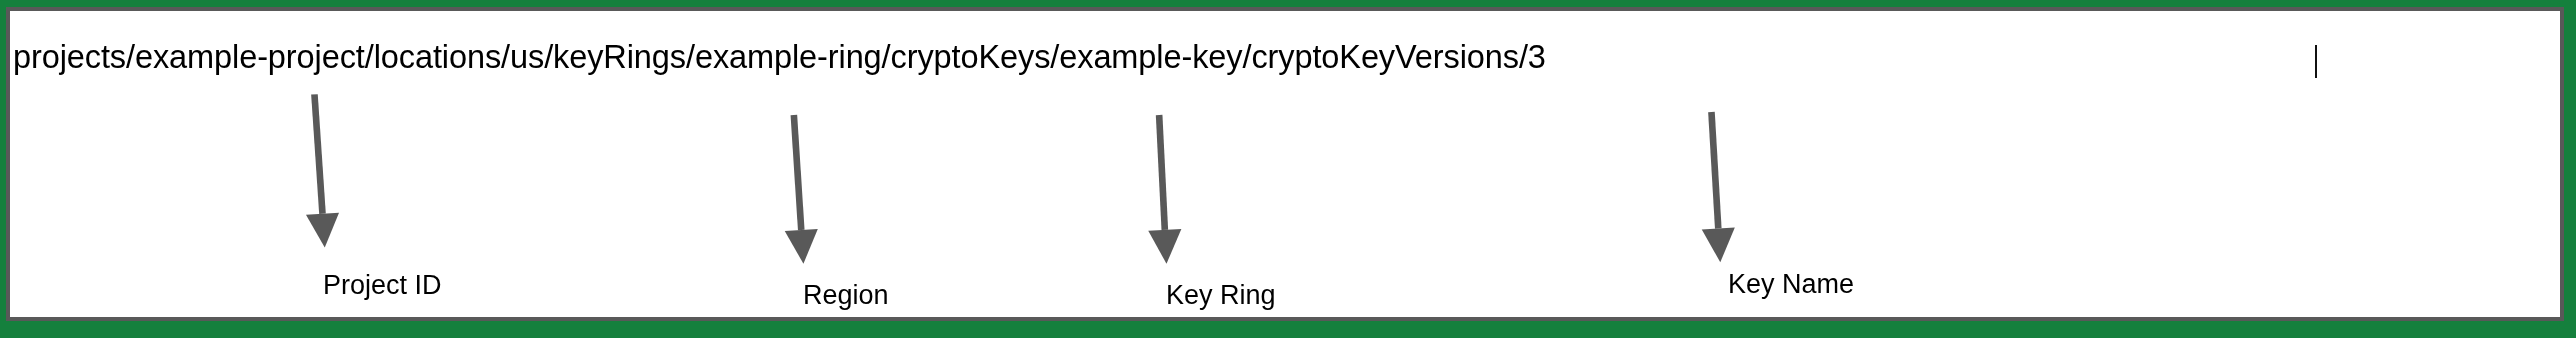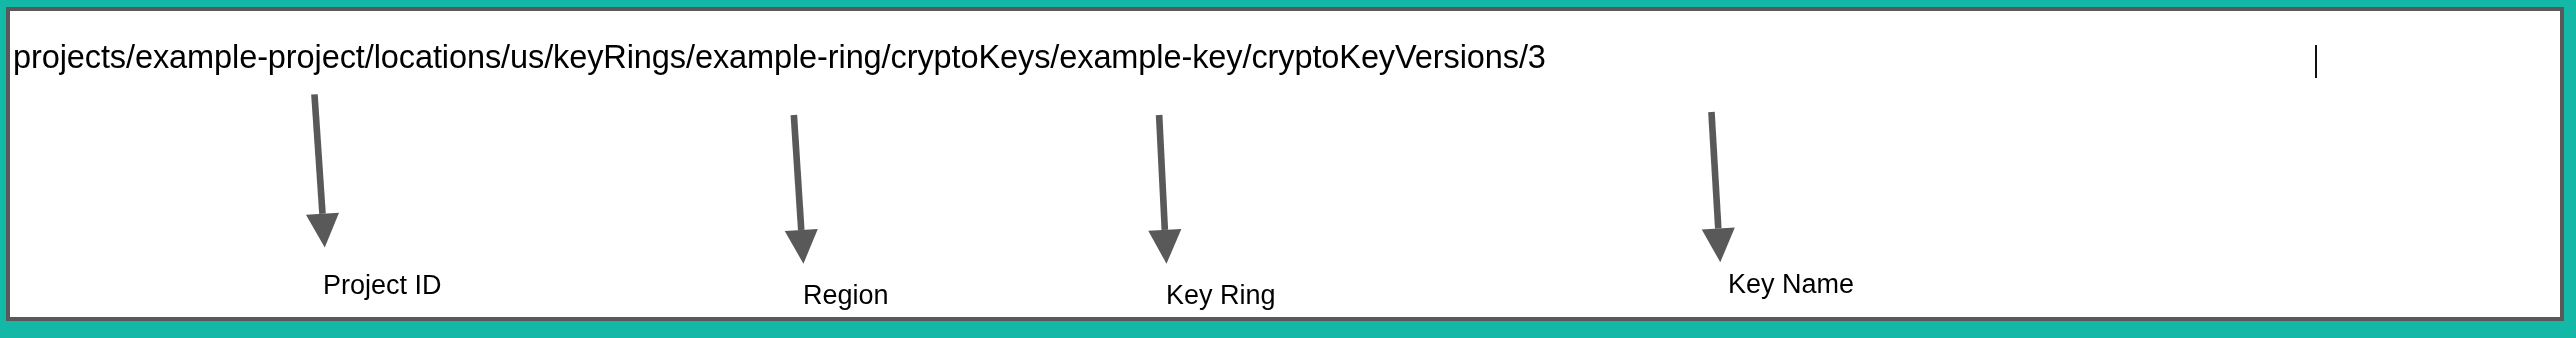"projects/example-project/locations/us/ke" #canvas { background: #14b8a6 -> #15803d }
